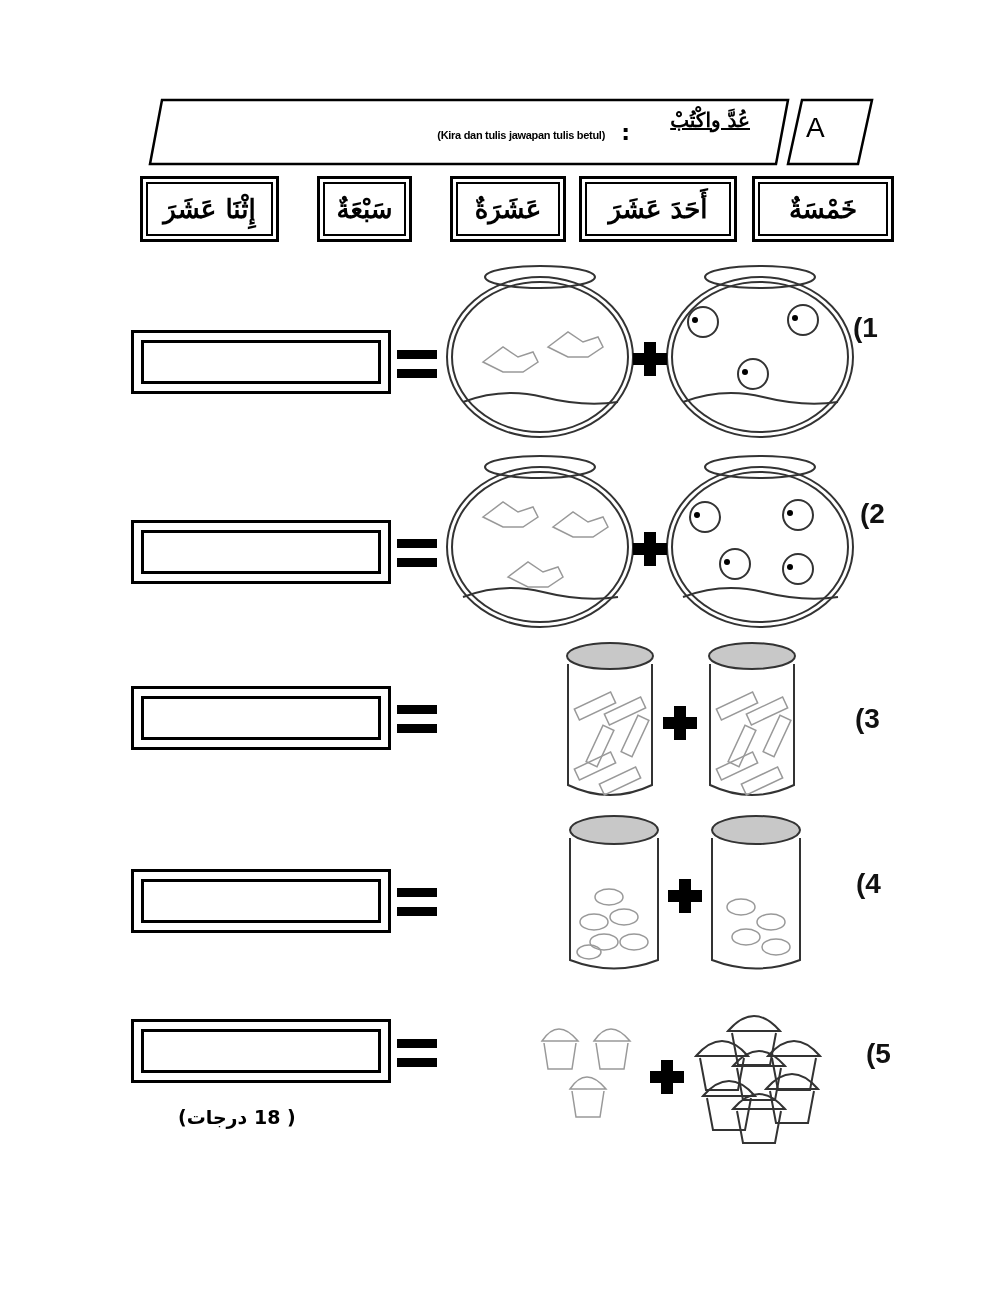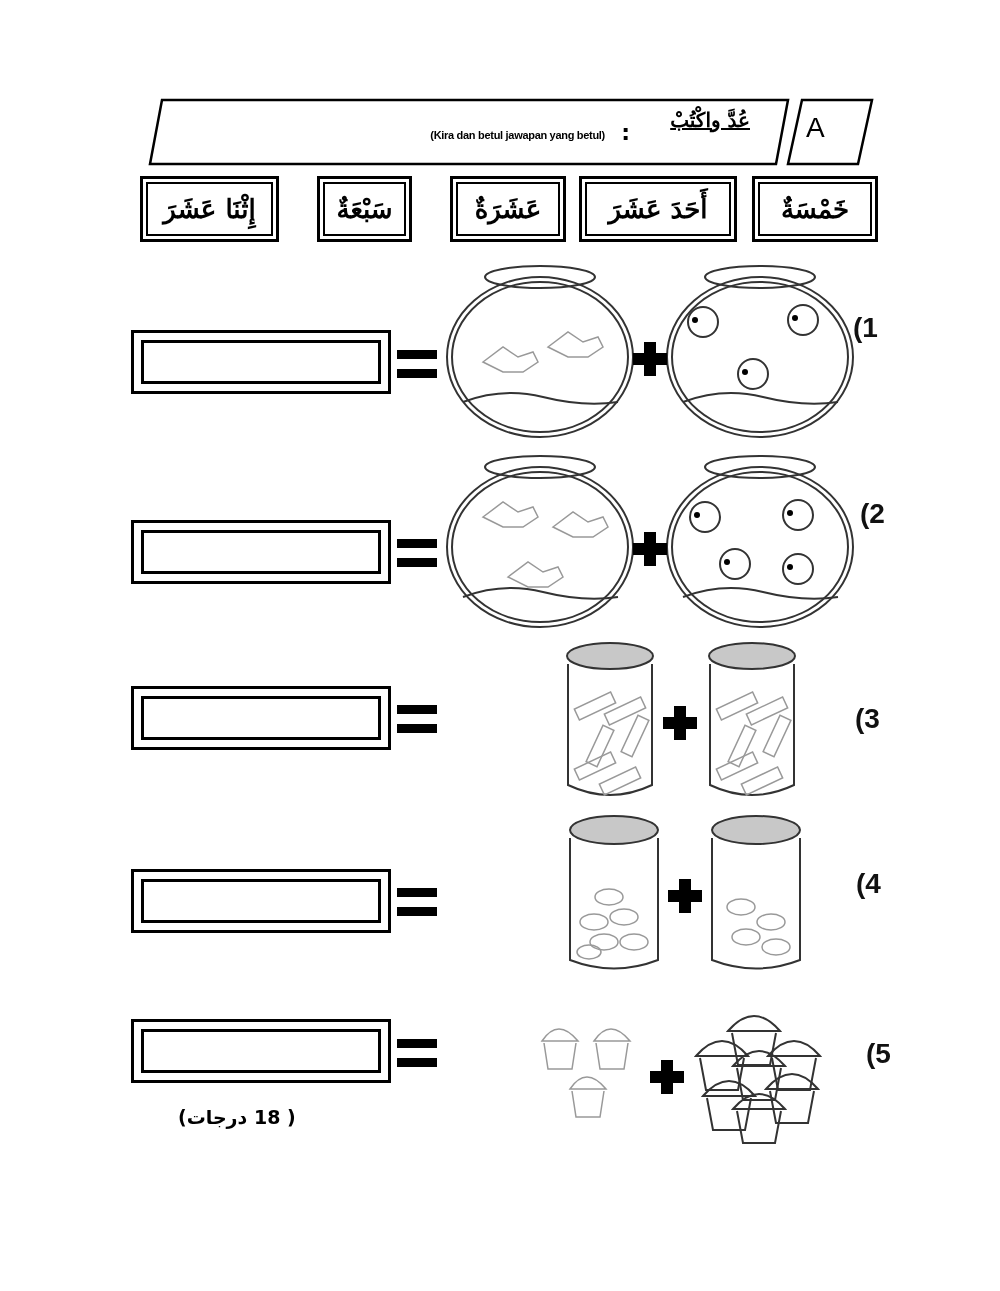"(Kira dan betul jawapan yang" div.banner-sub { text: betul jawapan yang -> tulis jawapan tulis }
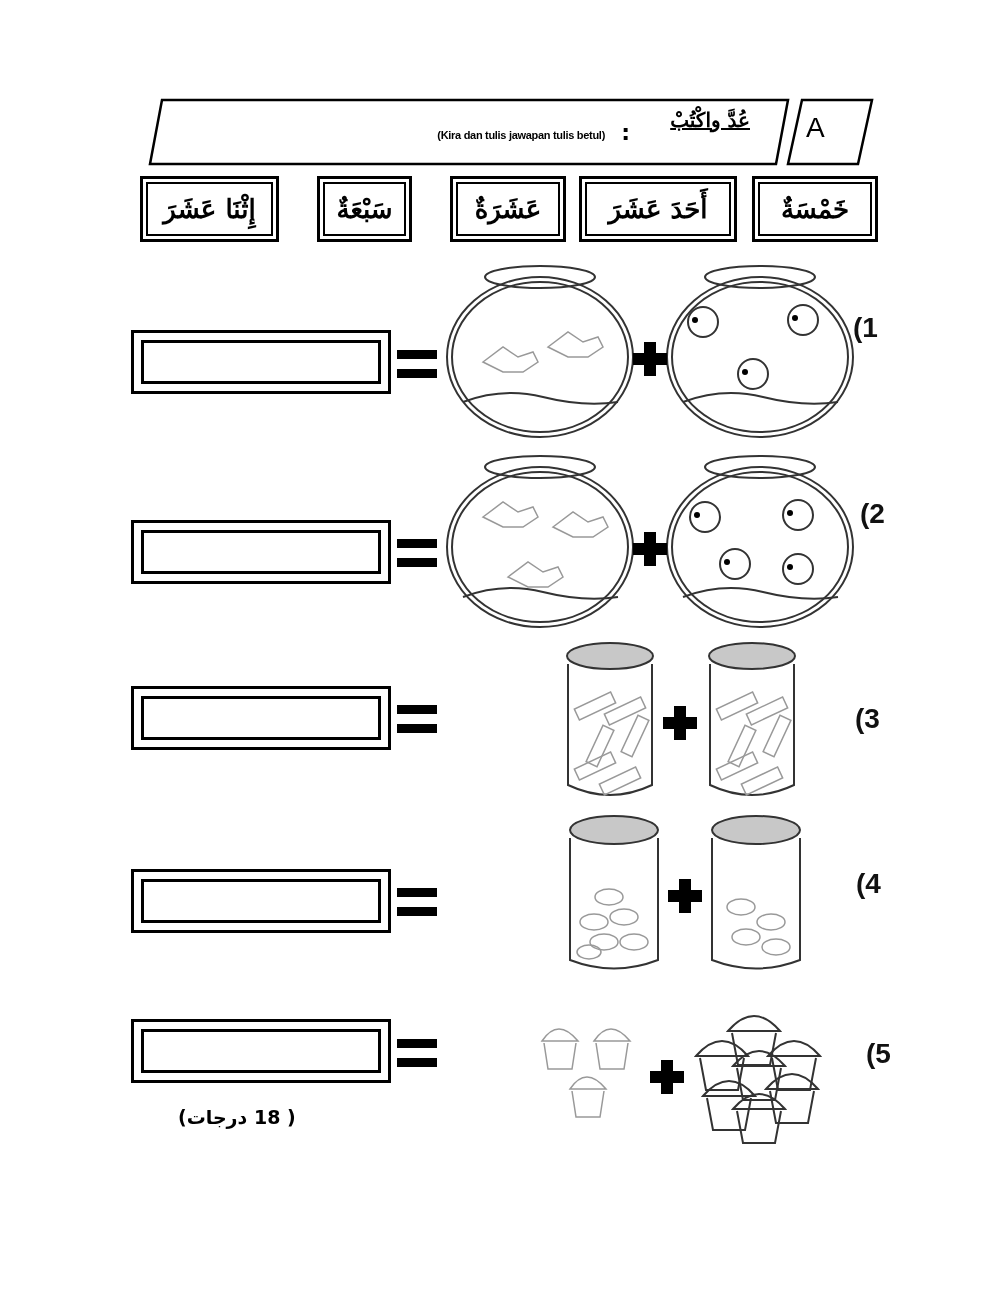"خَمْسَةٌ" div.word { width: 126px -> 142px }
